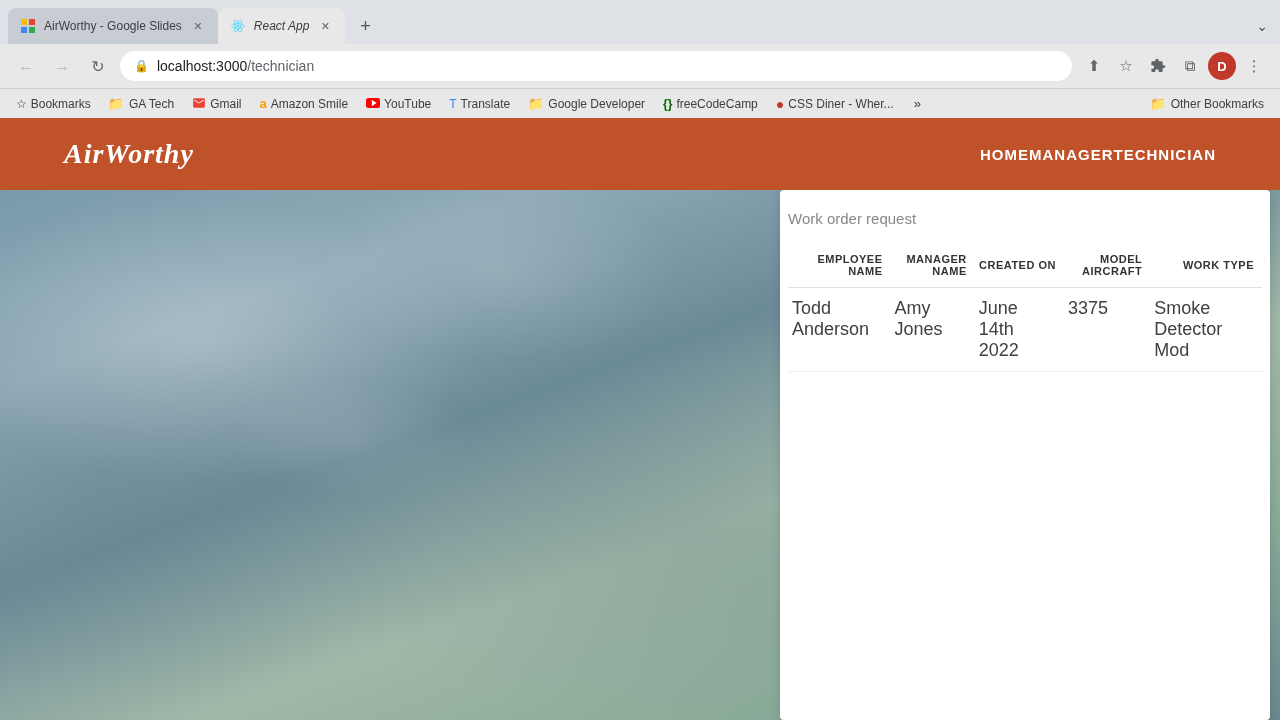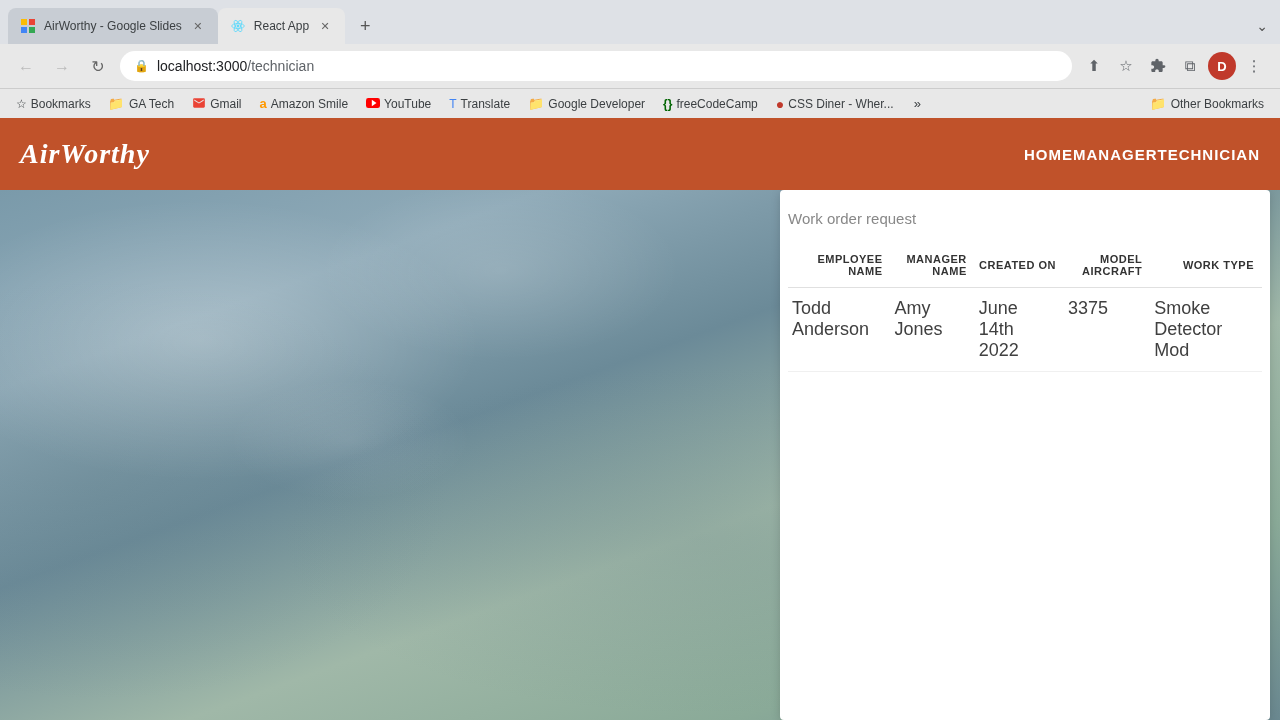"React App" span { font-style: none -> italic }
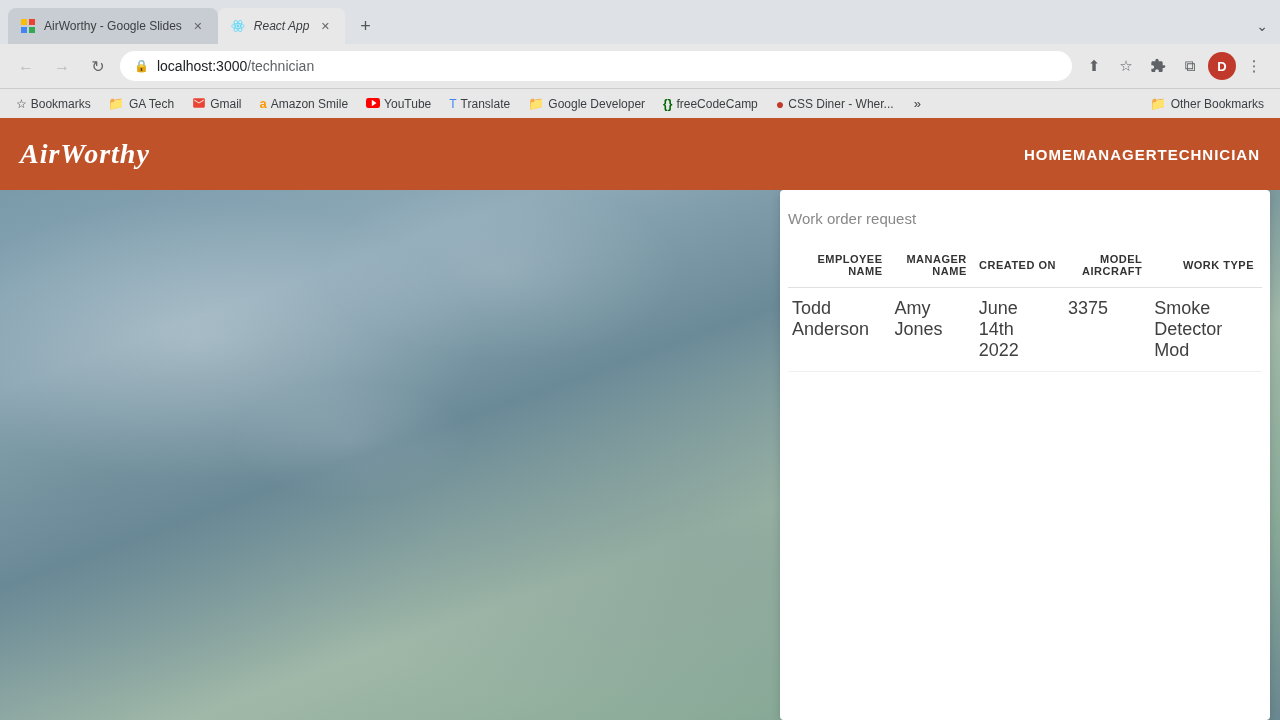"AirWorthy" .navbar { padding: 0 20px -> 0 64px }
